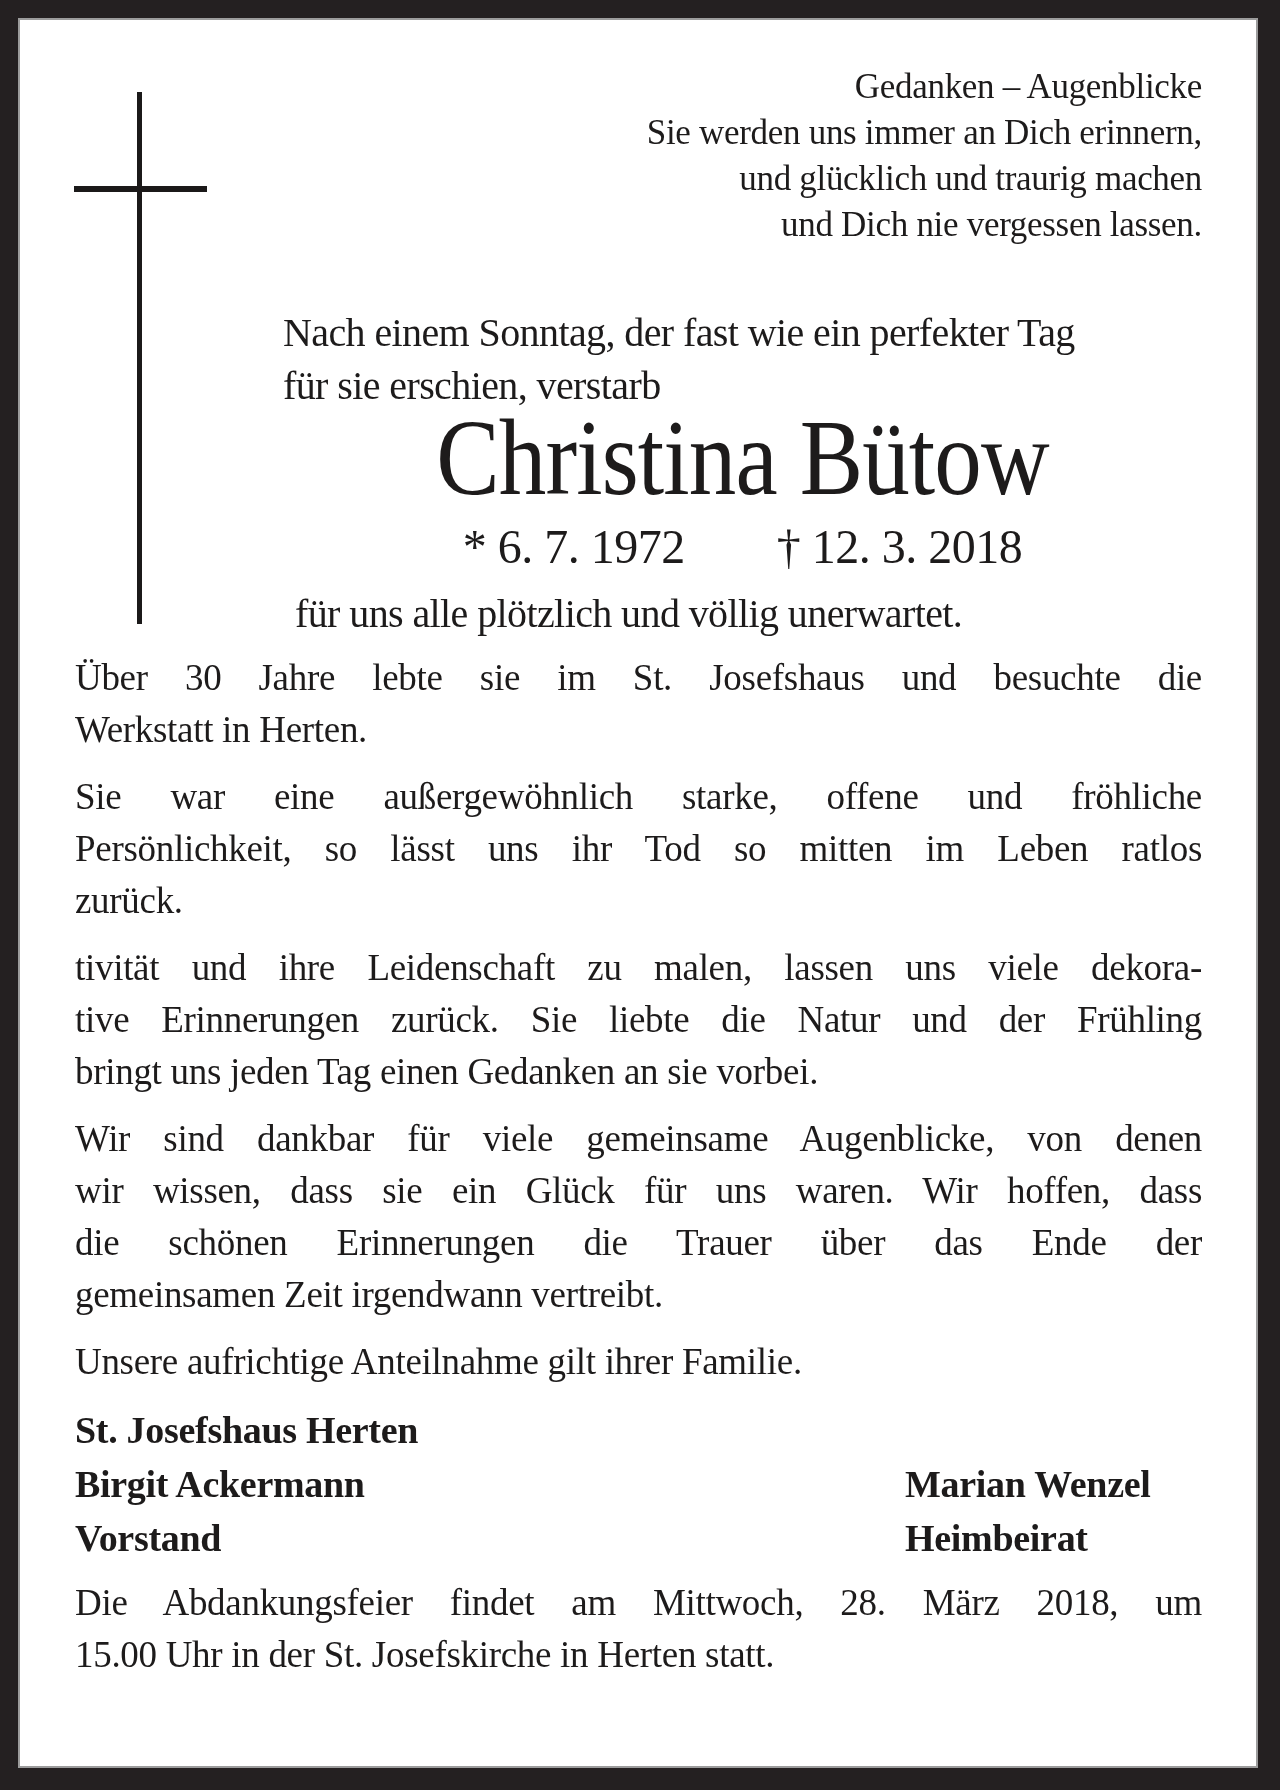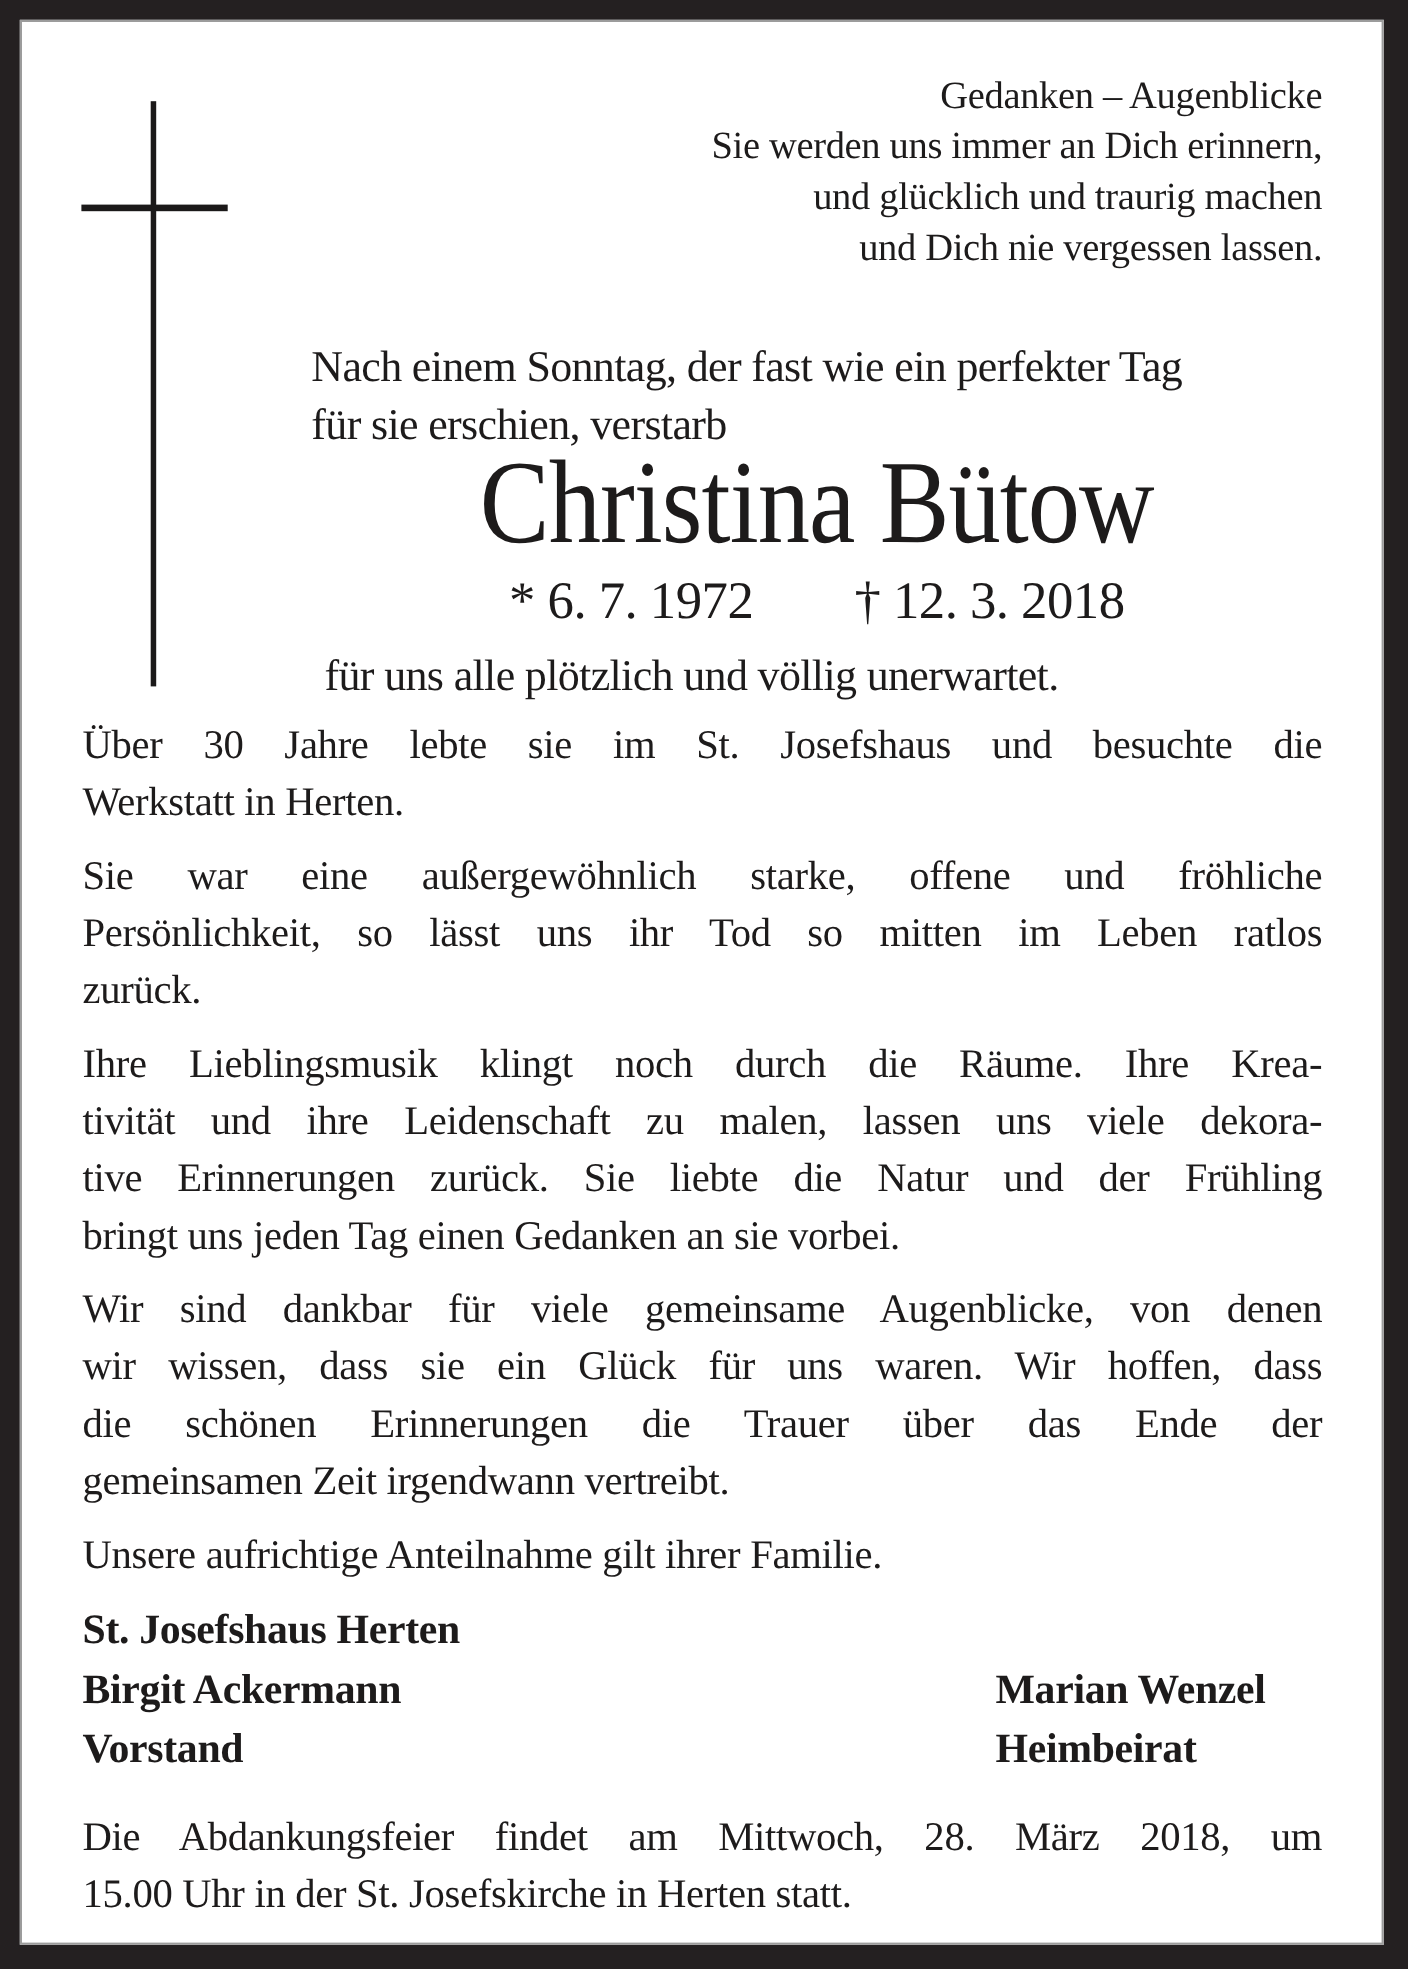"Ihre Lieblingsmusik klingt noch durch" div.jline { html: <div>Ihre Lieblingsmusik klingt noch durch die Räume. Ihre Krea-</div> -> none }
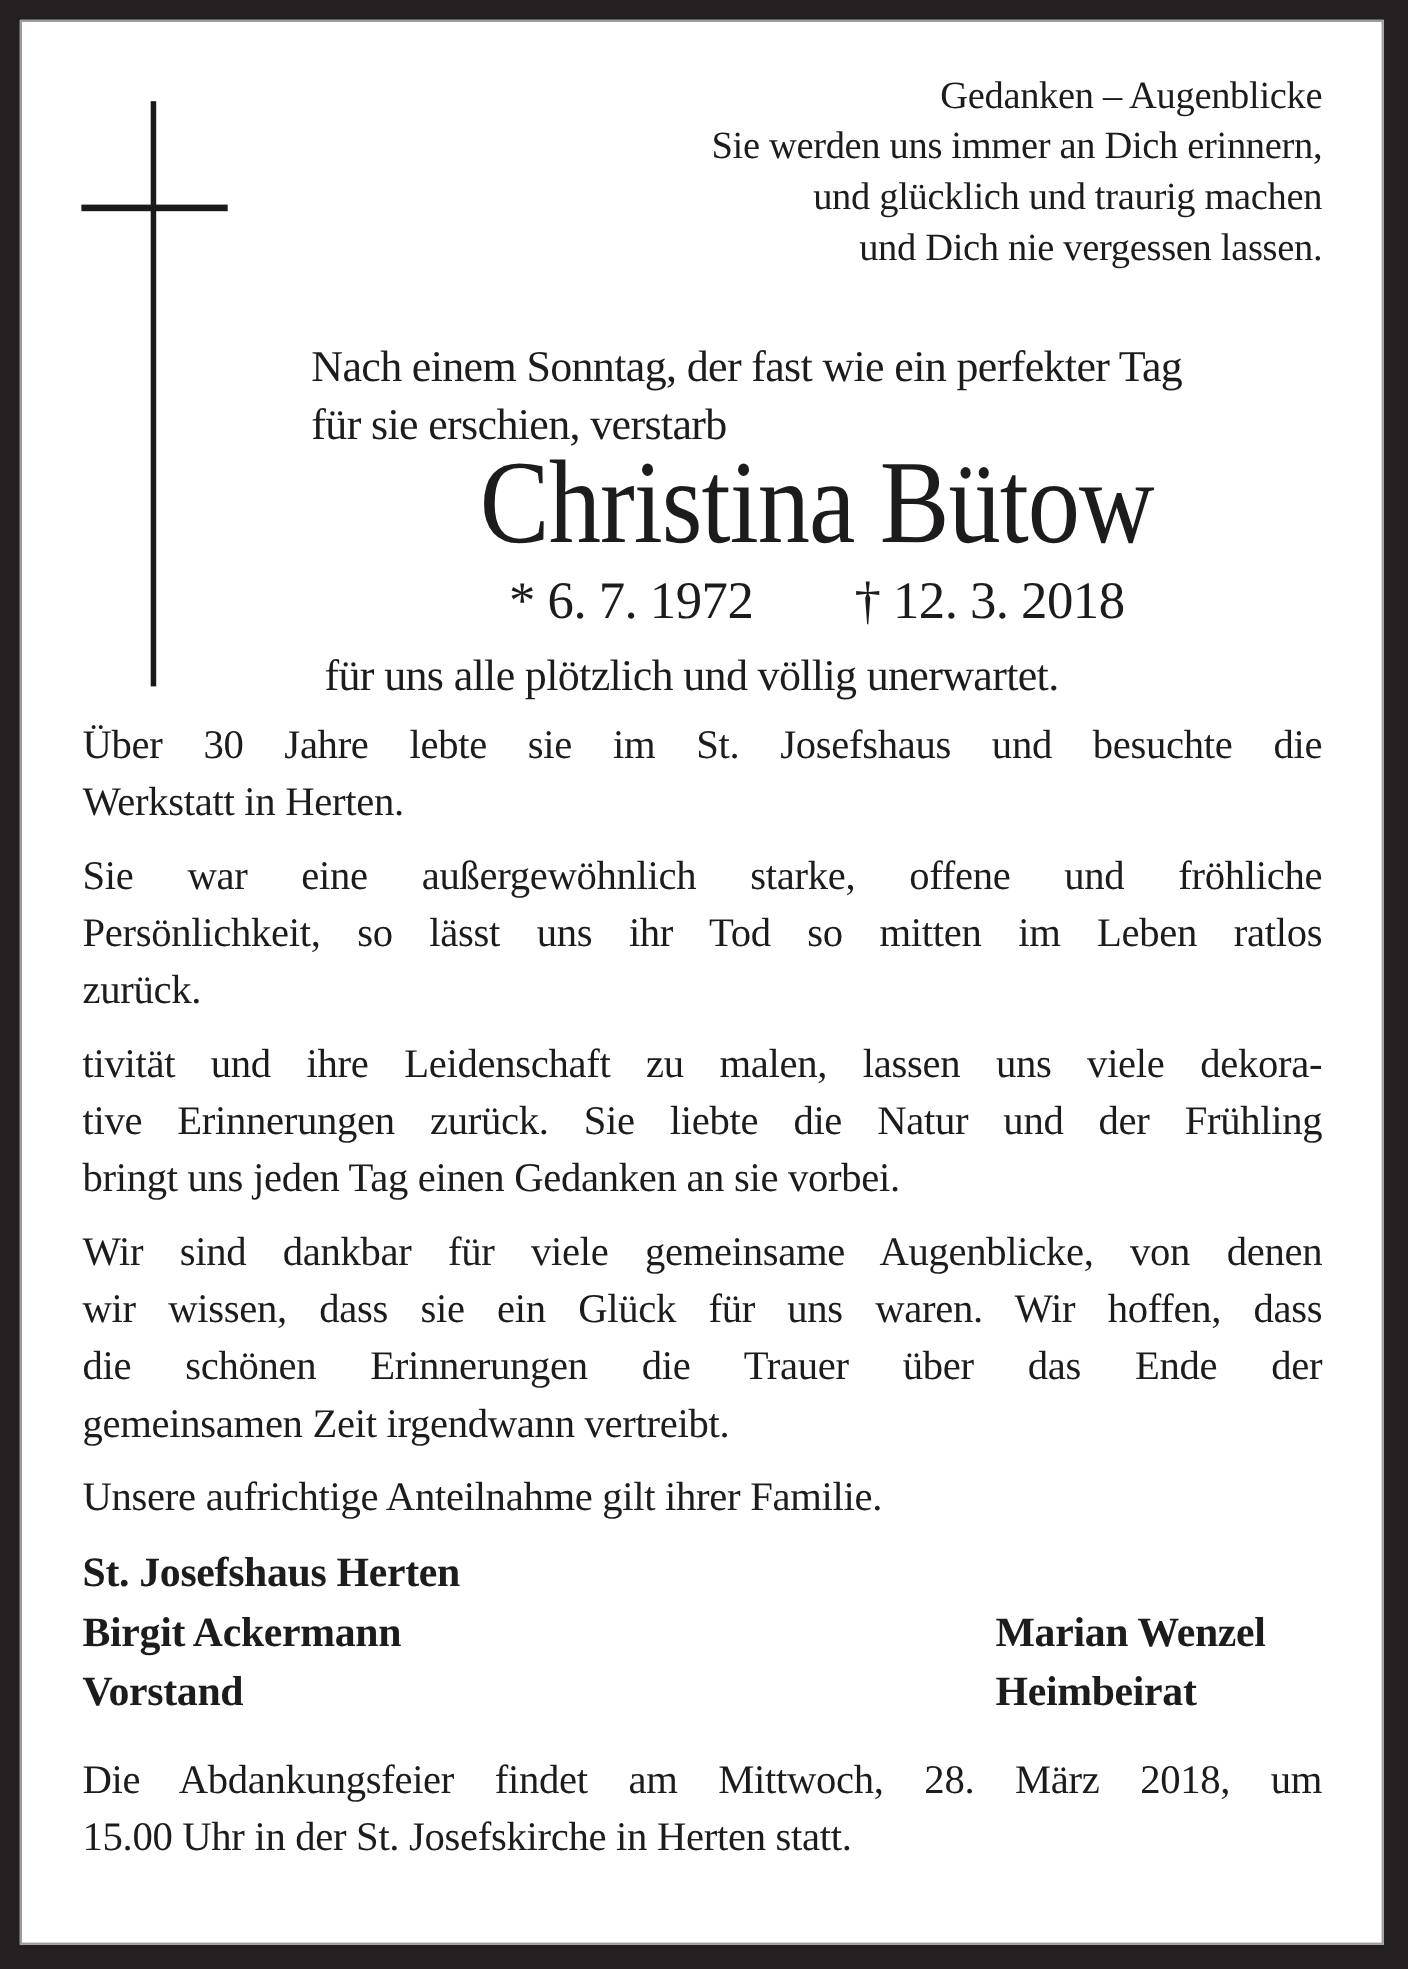"Die Abdankungsfeier findet am Mittwoch," .funeral { margin-top: 28px -> 12px }
